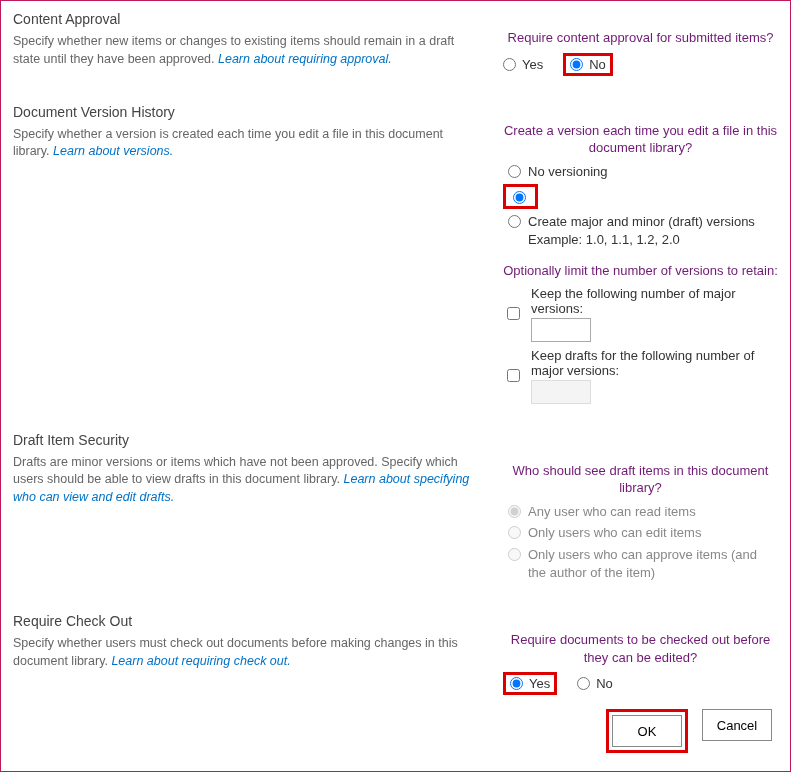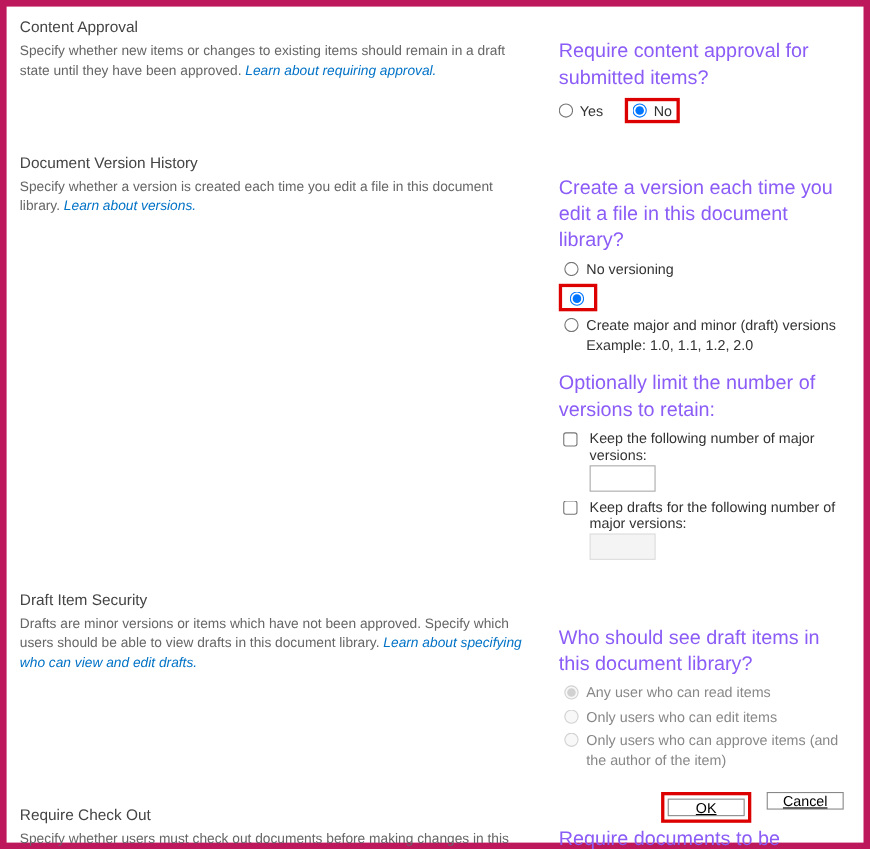"Content Approval" .container { border: 6px solid #be185d -> 1px solid #be185d }
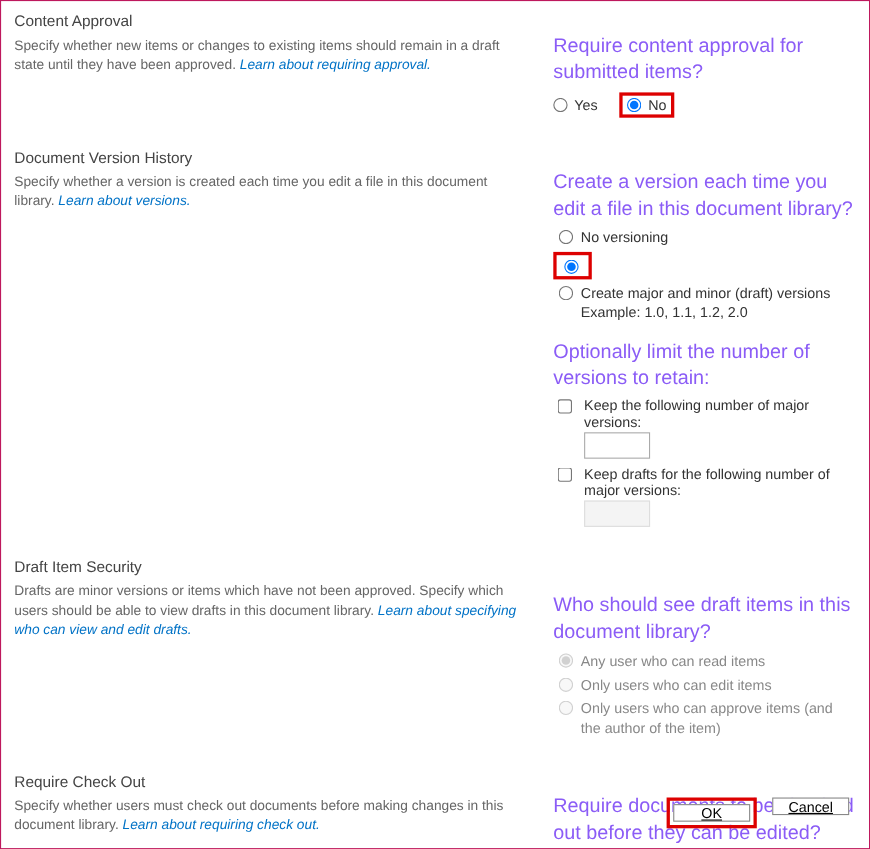"Require content approval for submitted" .q-label { color: #8b5cf6 -> #701a75; font-size: 18px -> 13px; text-align: none -> center }
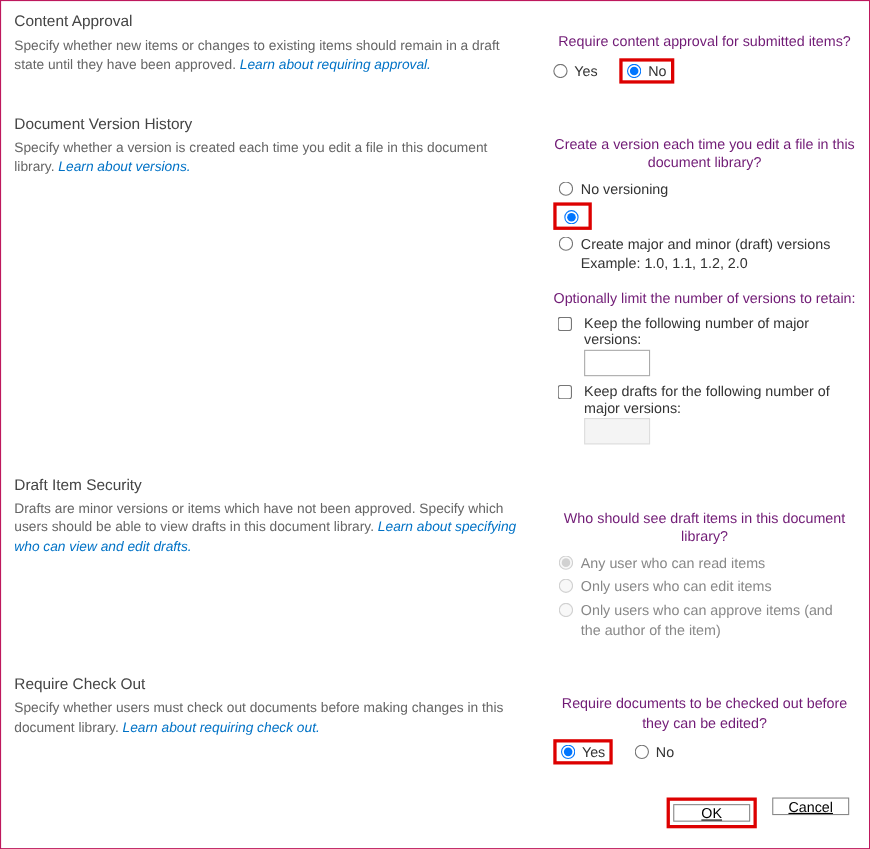"Keep the following number of" .chk-row { align-items: flex-start -> center }
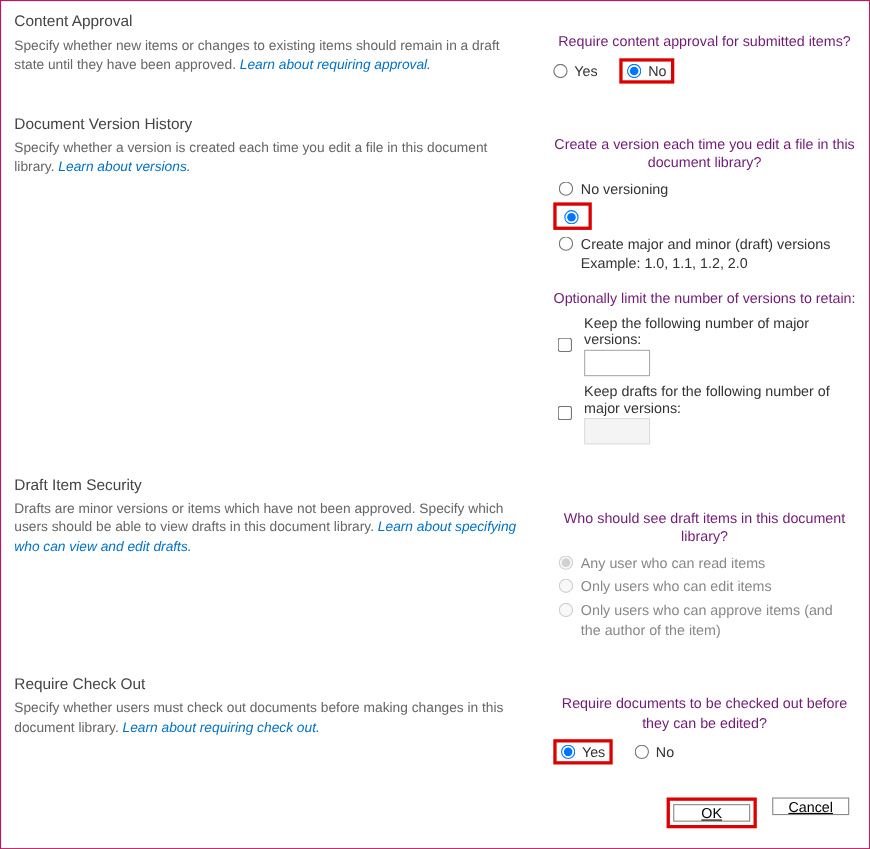"OK" .btn { height: 16px -> 32px; text-decoration: underline -> none }
